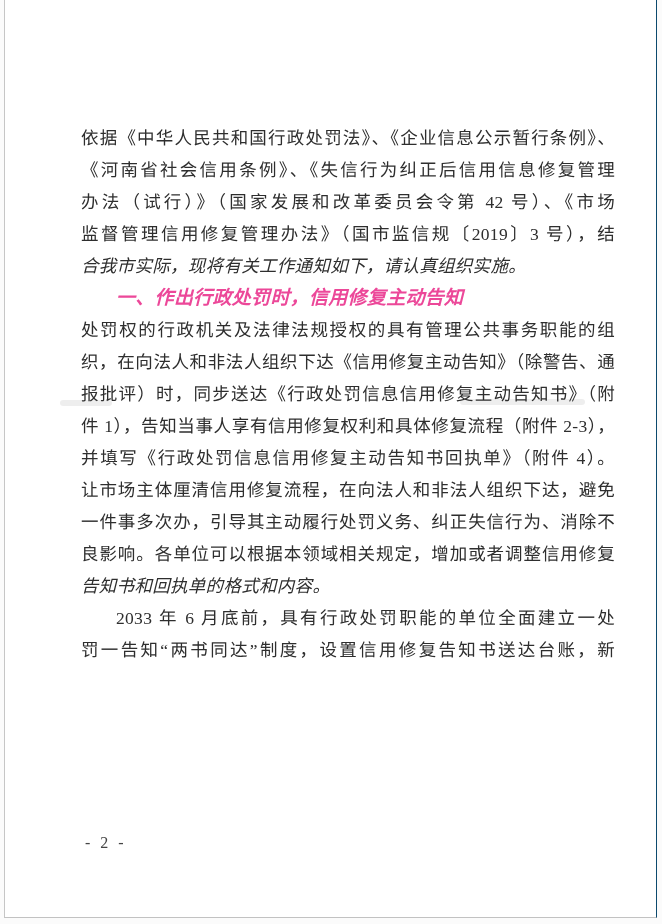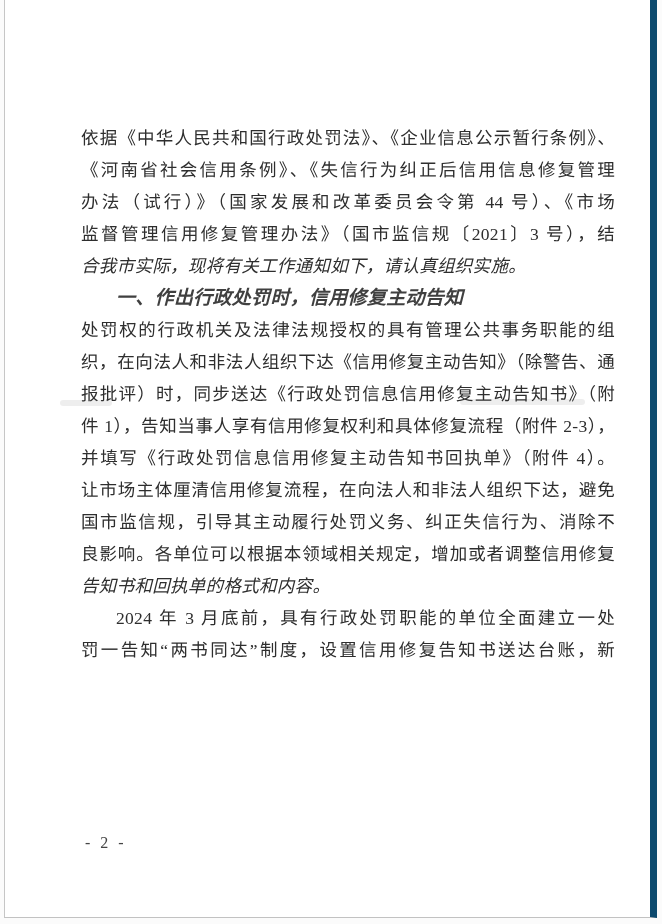"依据《中华人民共和国行政处罚法》、《企业信息公示暂行条例》、" .page { border-right: 7px solid #0c4a6e -> 1px solid #0c4a6e }
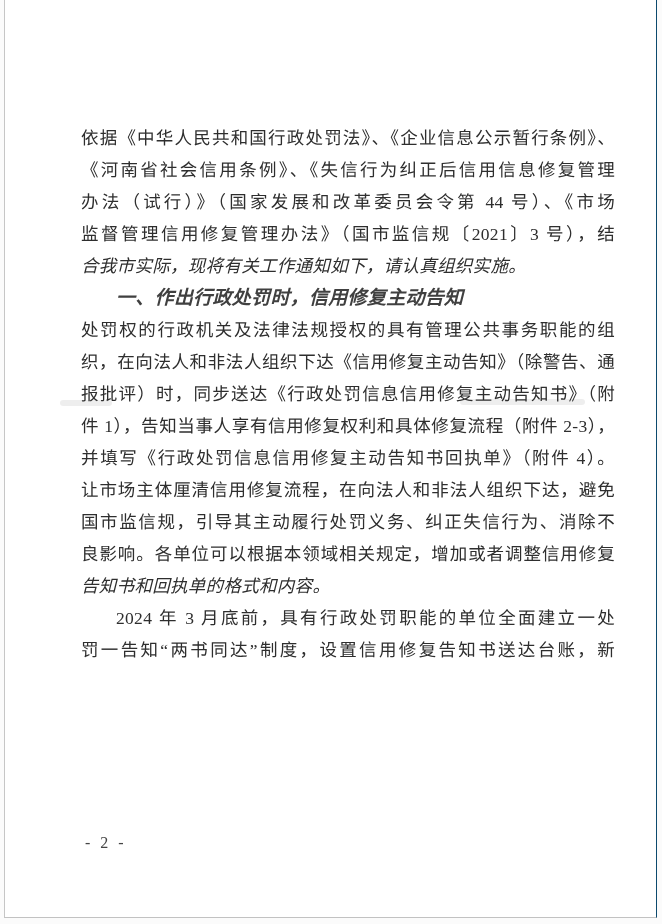"办法（试行）》（国家发展和改革委员会令第 44 号）、《市场" div.line { text: 44 -> 42 }
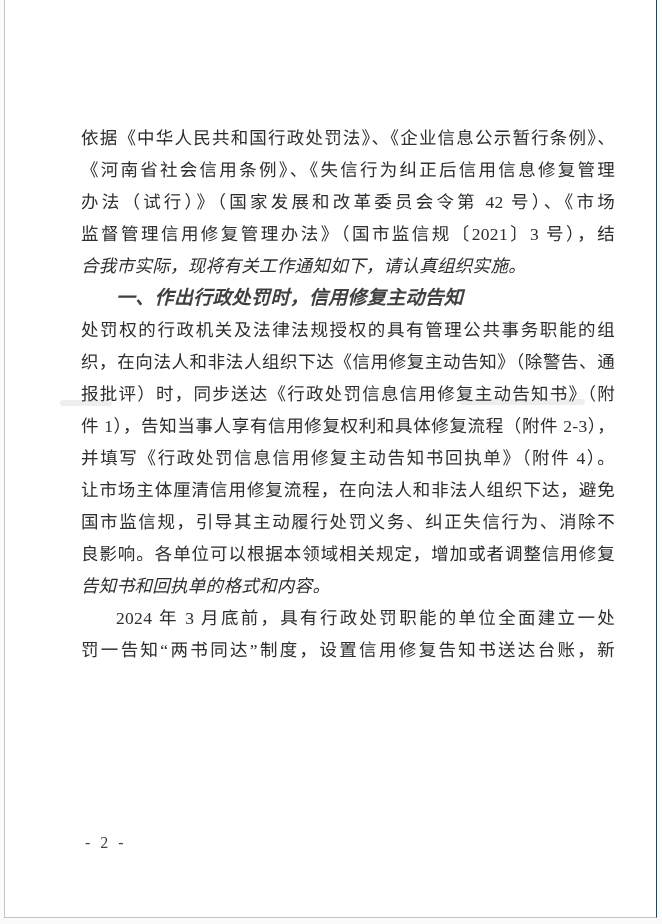"监督管理信用修复管理办法》（国市监信规〔2021〕3 号），结" div.line { text: 2021 -> 2019 }
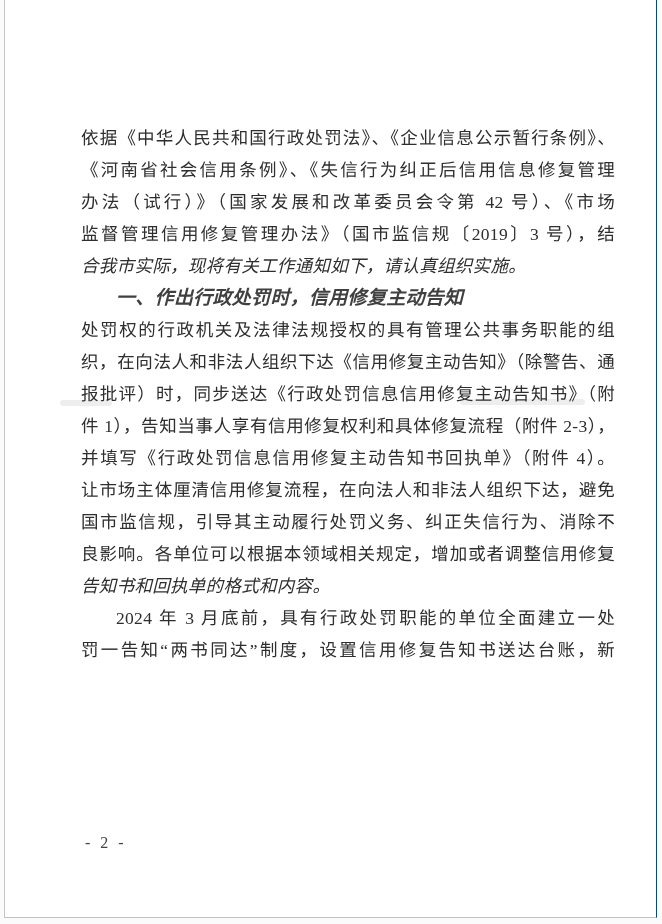"一、作出行政处罚时，信用修复主动告知" .heading .line { color: #404040 -> #ec4899 }
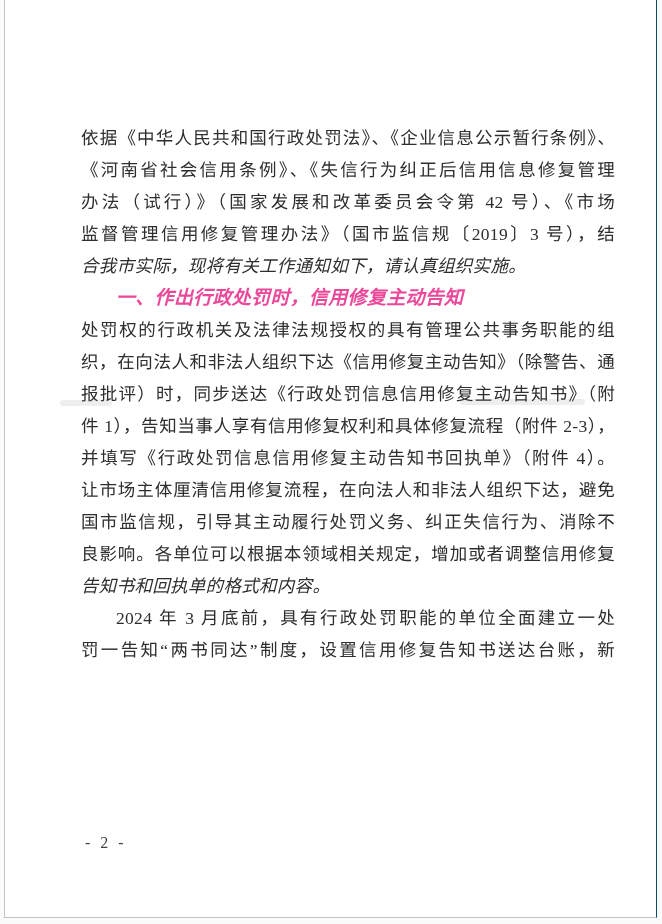"国市监信规，引导其主动履行处罚义务、纠正失信行为、消除不" div.line { text: 国市监信规 -> 一件事多次办 }
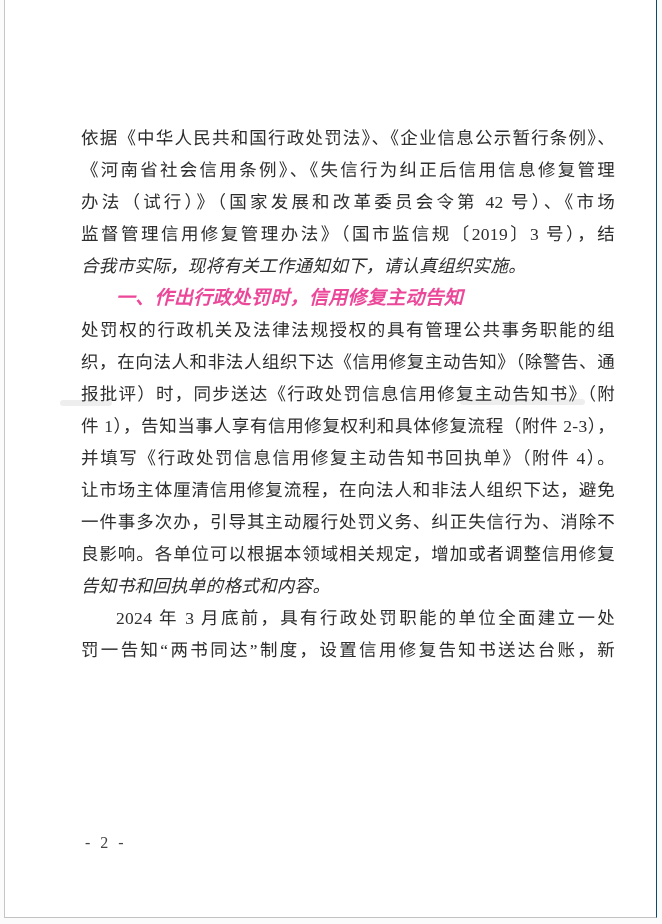"2024 年 3 月底前，具有行政处罚职能的单位全面建立一处" div.line { text: 2024 年 3 -> 2033 年 6 }
